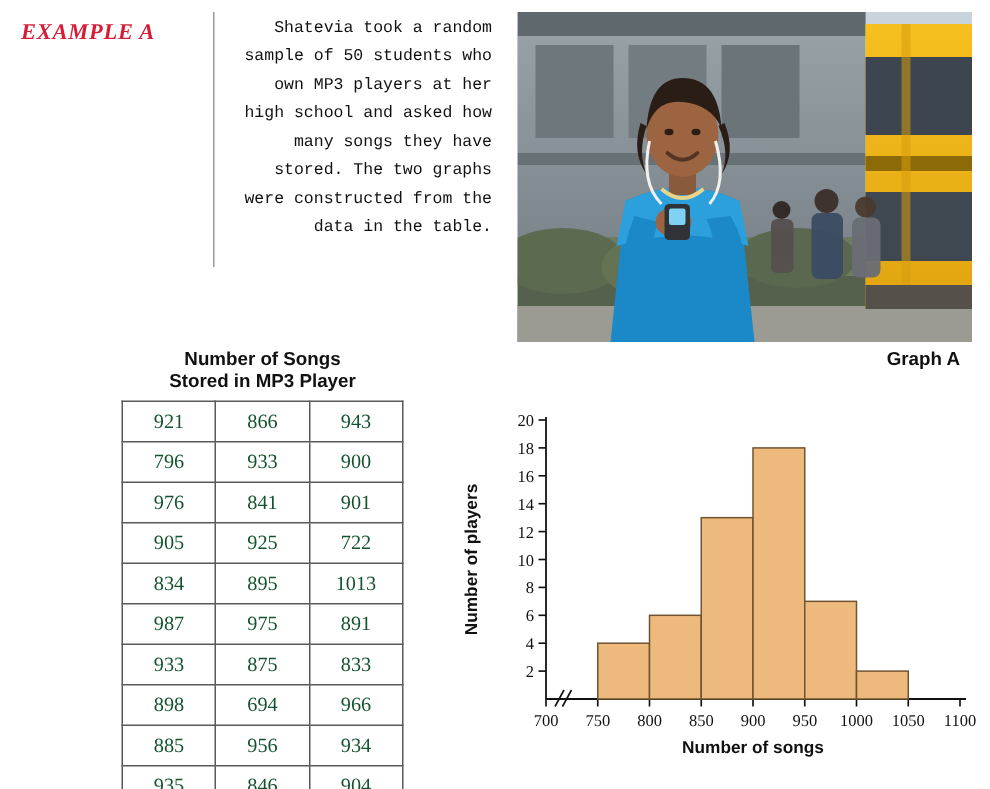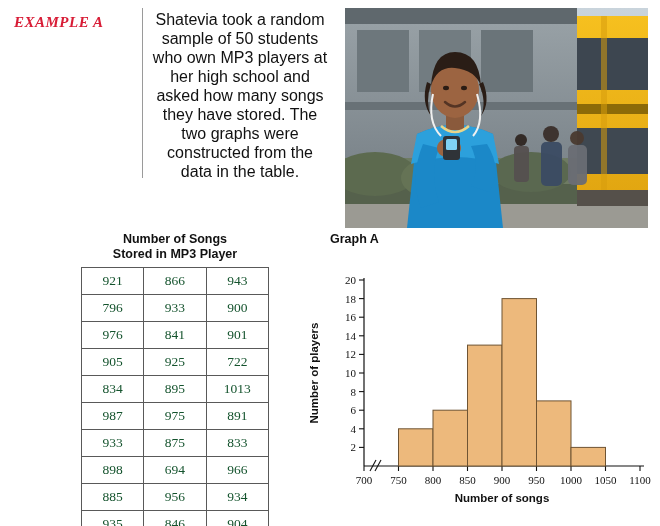"Shatevia took a random sample" .prompt { font-family: Liberation Sans, sans-serif -> Liberation Mono, monospace; font-size: 16px -> 11px; text-align: center -> right }
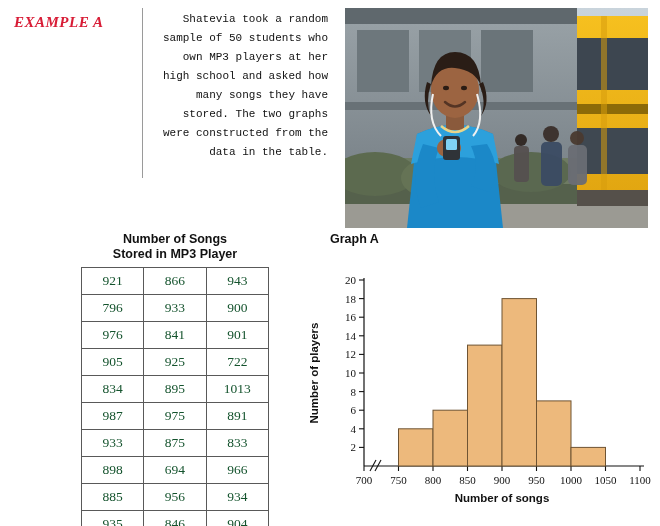"Graph A" .graph-title { text-align: left -> right }
